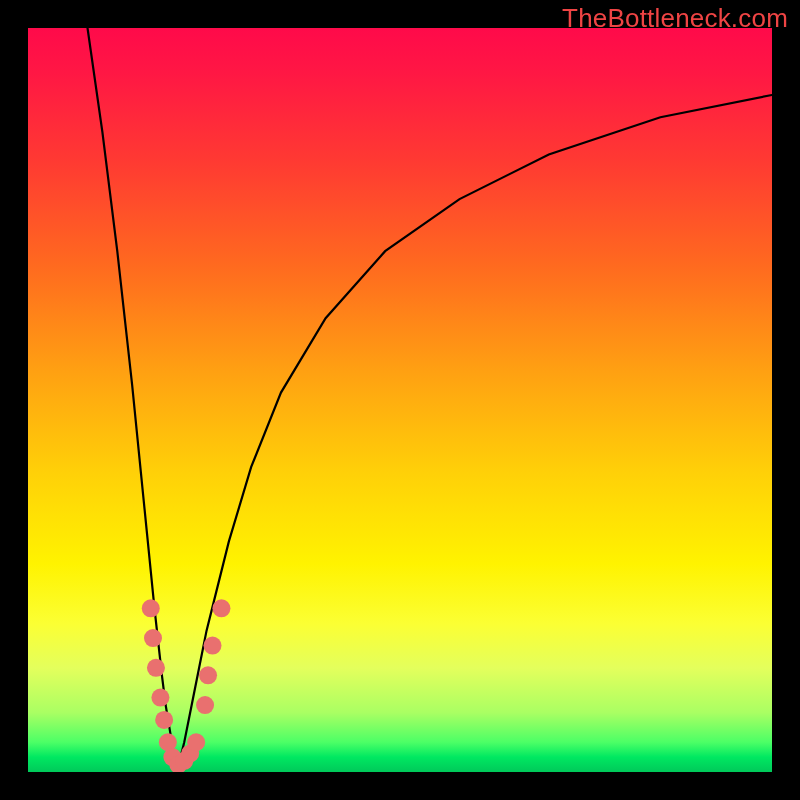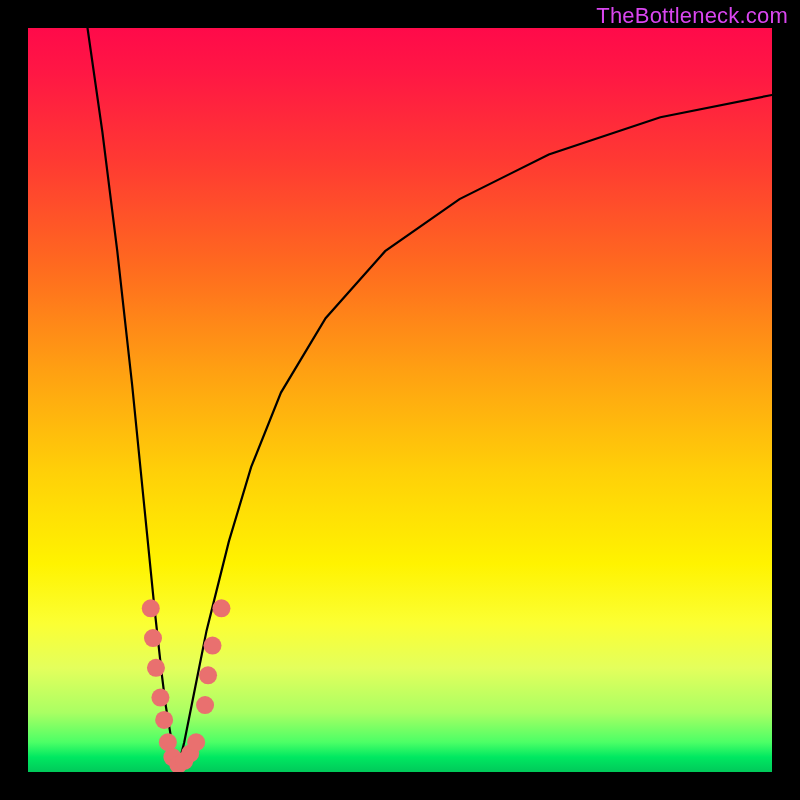"TheBottleneck.com" .watermark { color: #d946ef -> #ef4444; font-size: 22px -> 26px }
